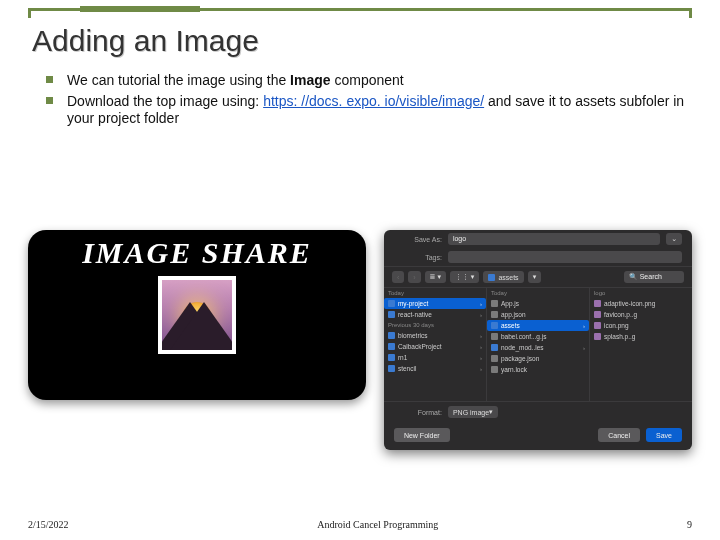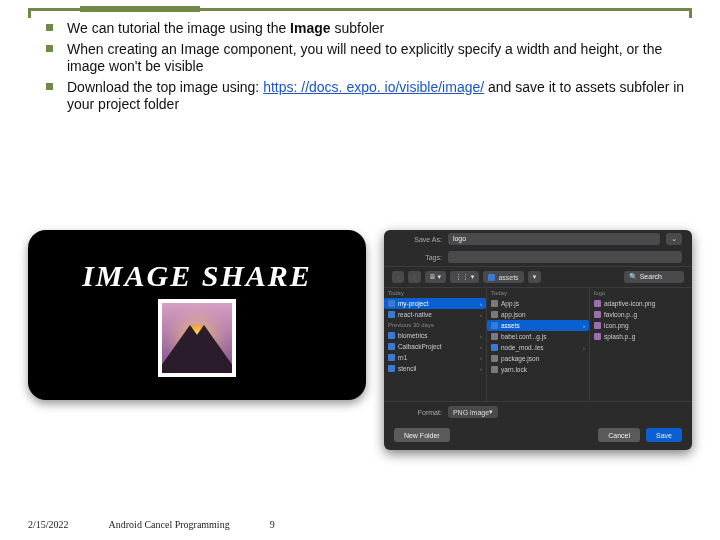"Adding an Image" h1.title { html: none -> <h1>Adding an Image</h1> }
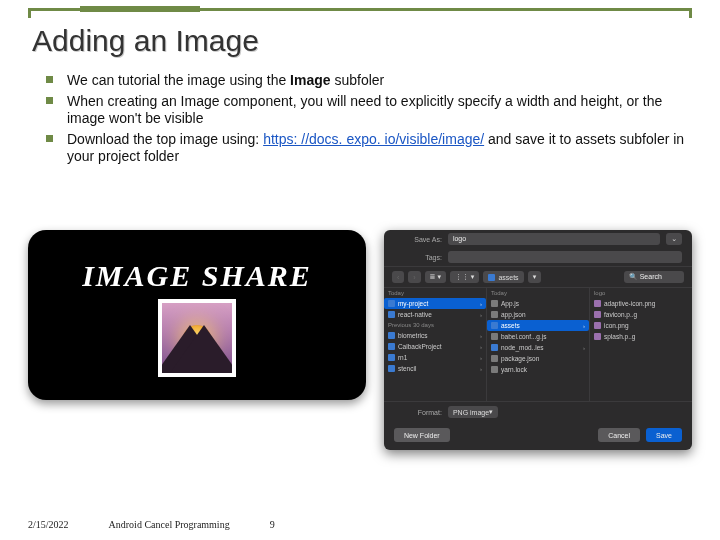"subfoler" span { text: subfoler -> component }
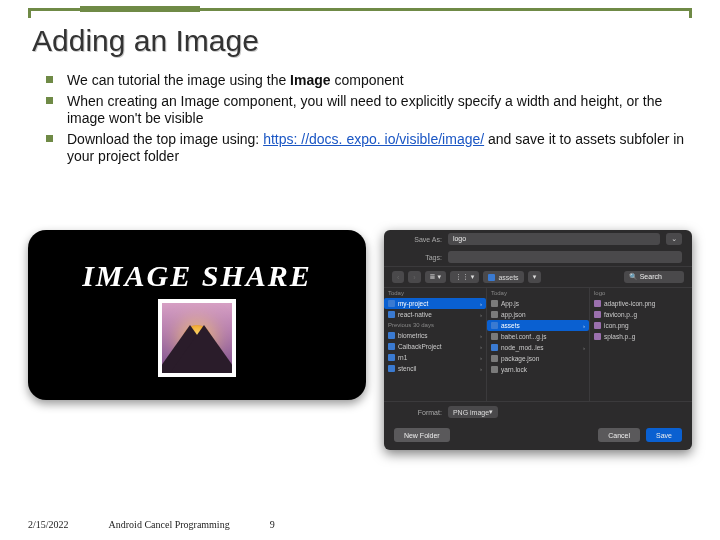"When creating an Image component," div.b { html: <div> <div></div> <div>When creating an Image component, you will need to explicitly specify a width and height, or the image won't be visible</div> </div> -> none }
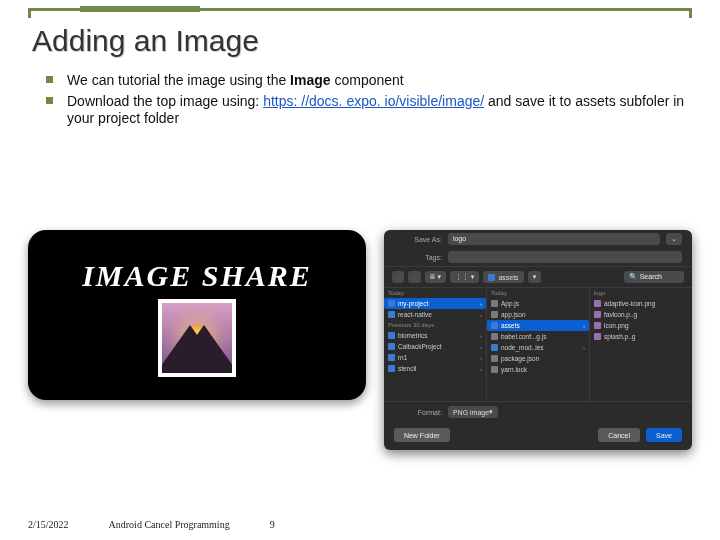"IMAGE SHARE" .imgshare { justify-content: center -> flex-start }
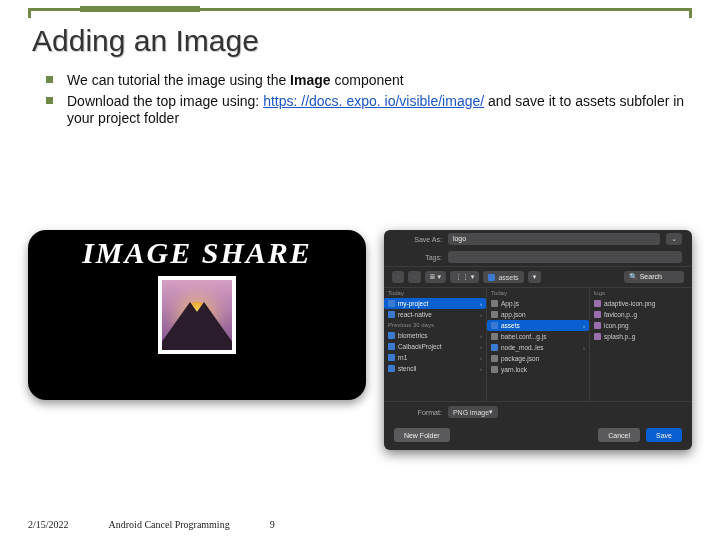"2/15/2022" .footer { justify-content: none -> space-between }
